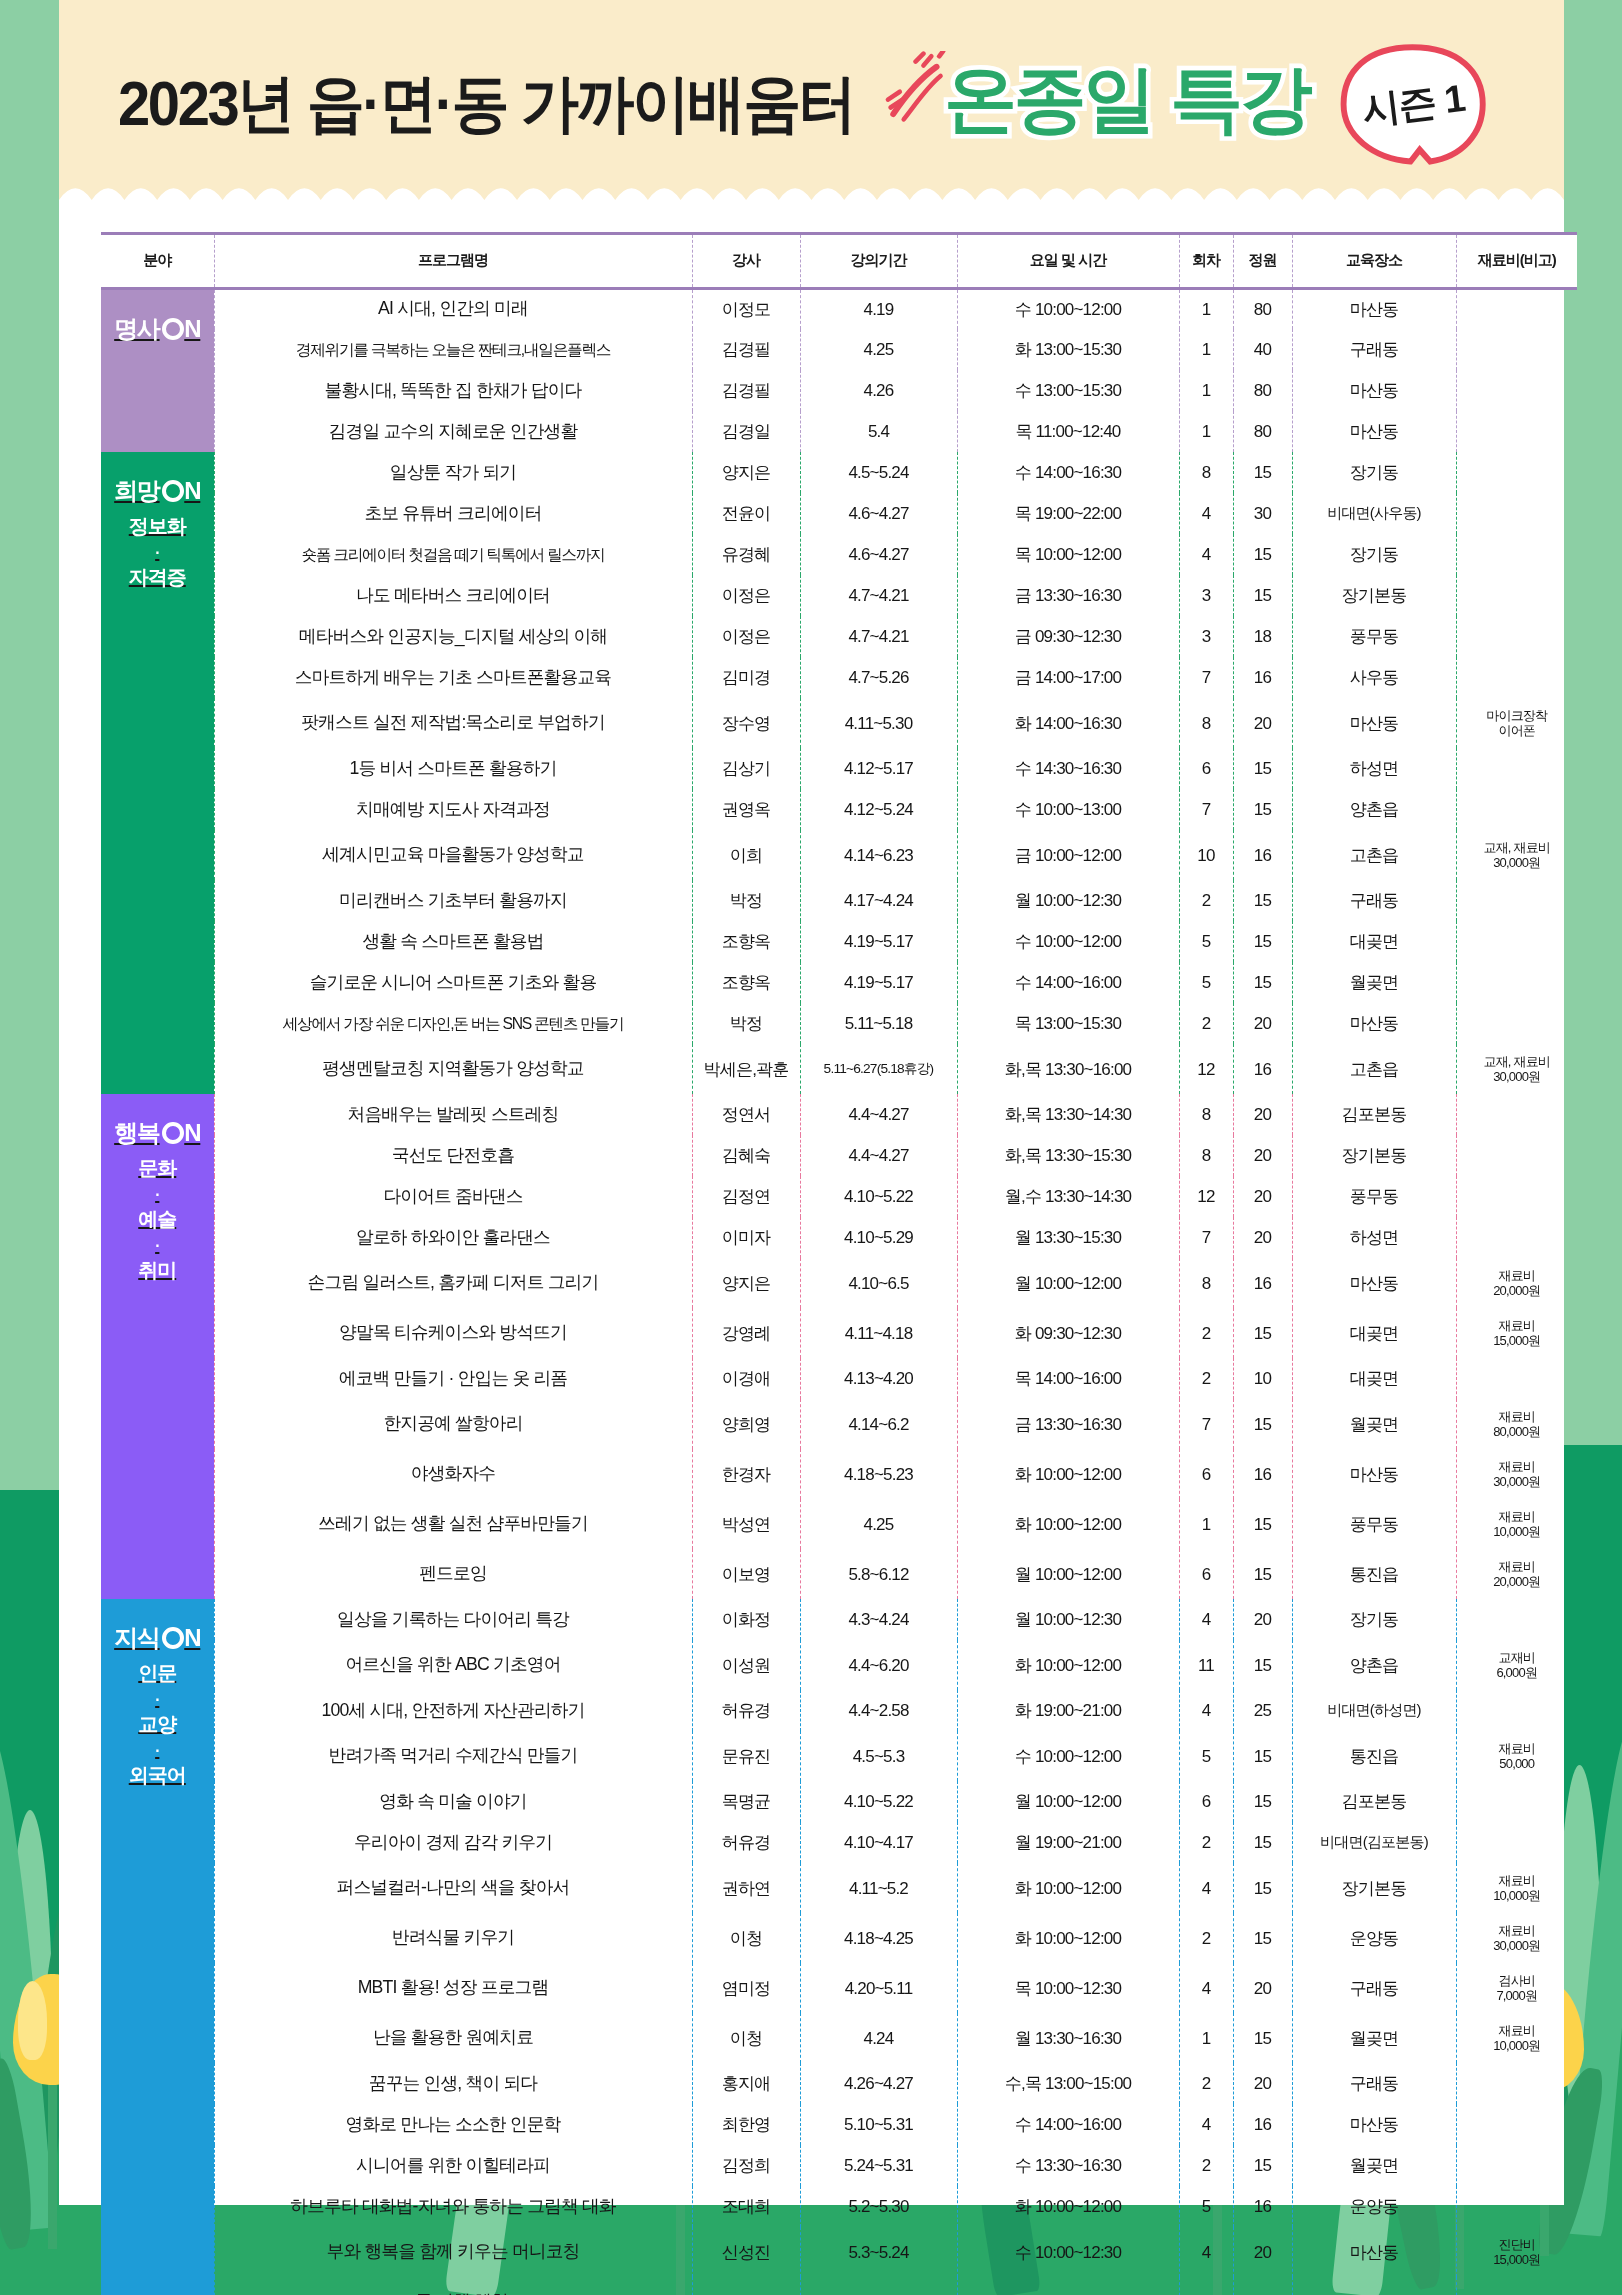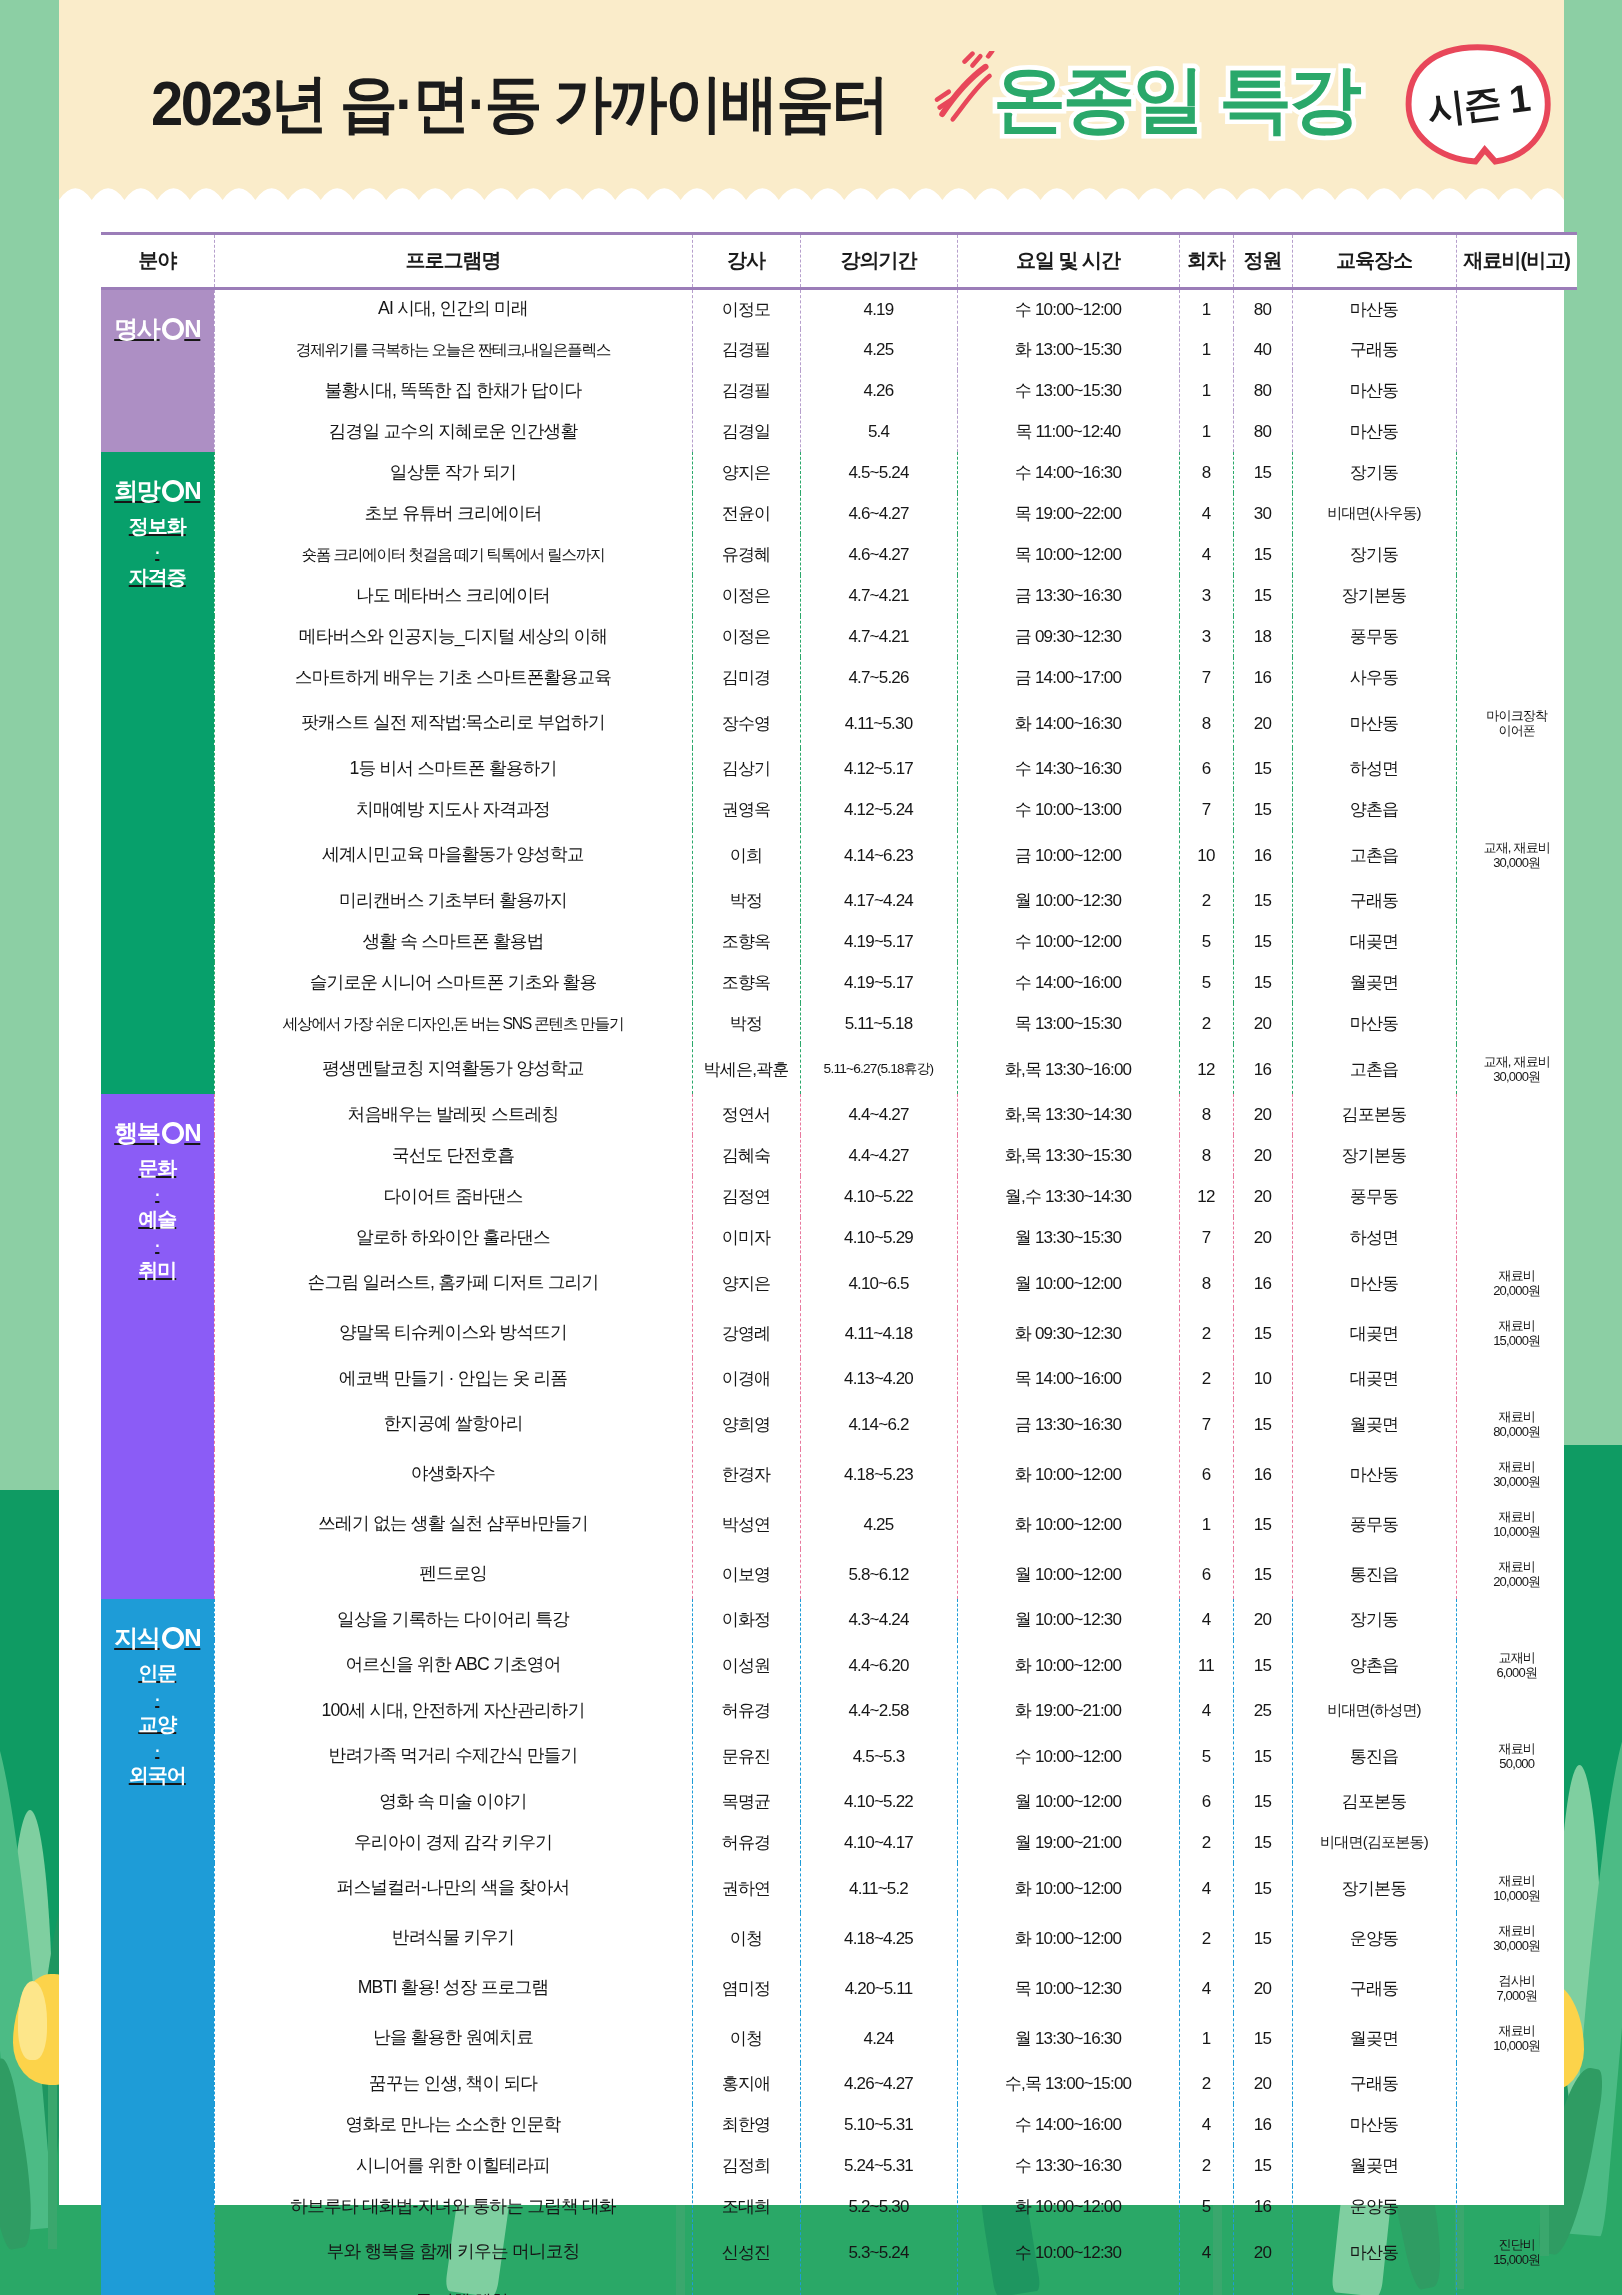"2023년 읍·면·동 가까이배움터" .header-inner { gap: 22px -> 6px; padding-left: 92px -> 59px }
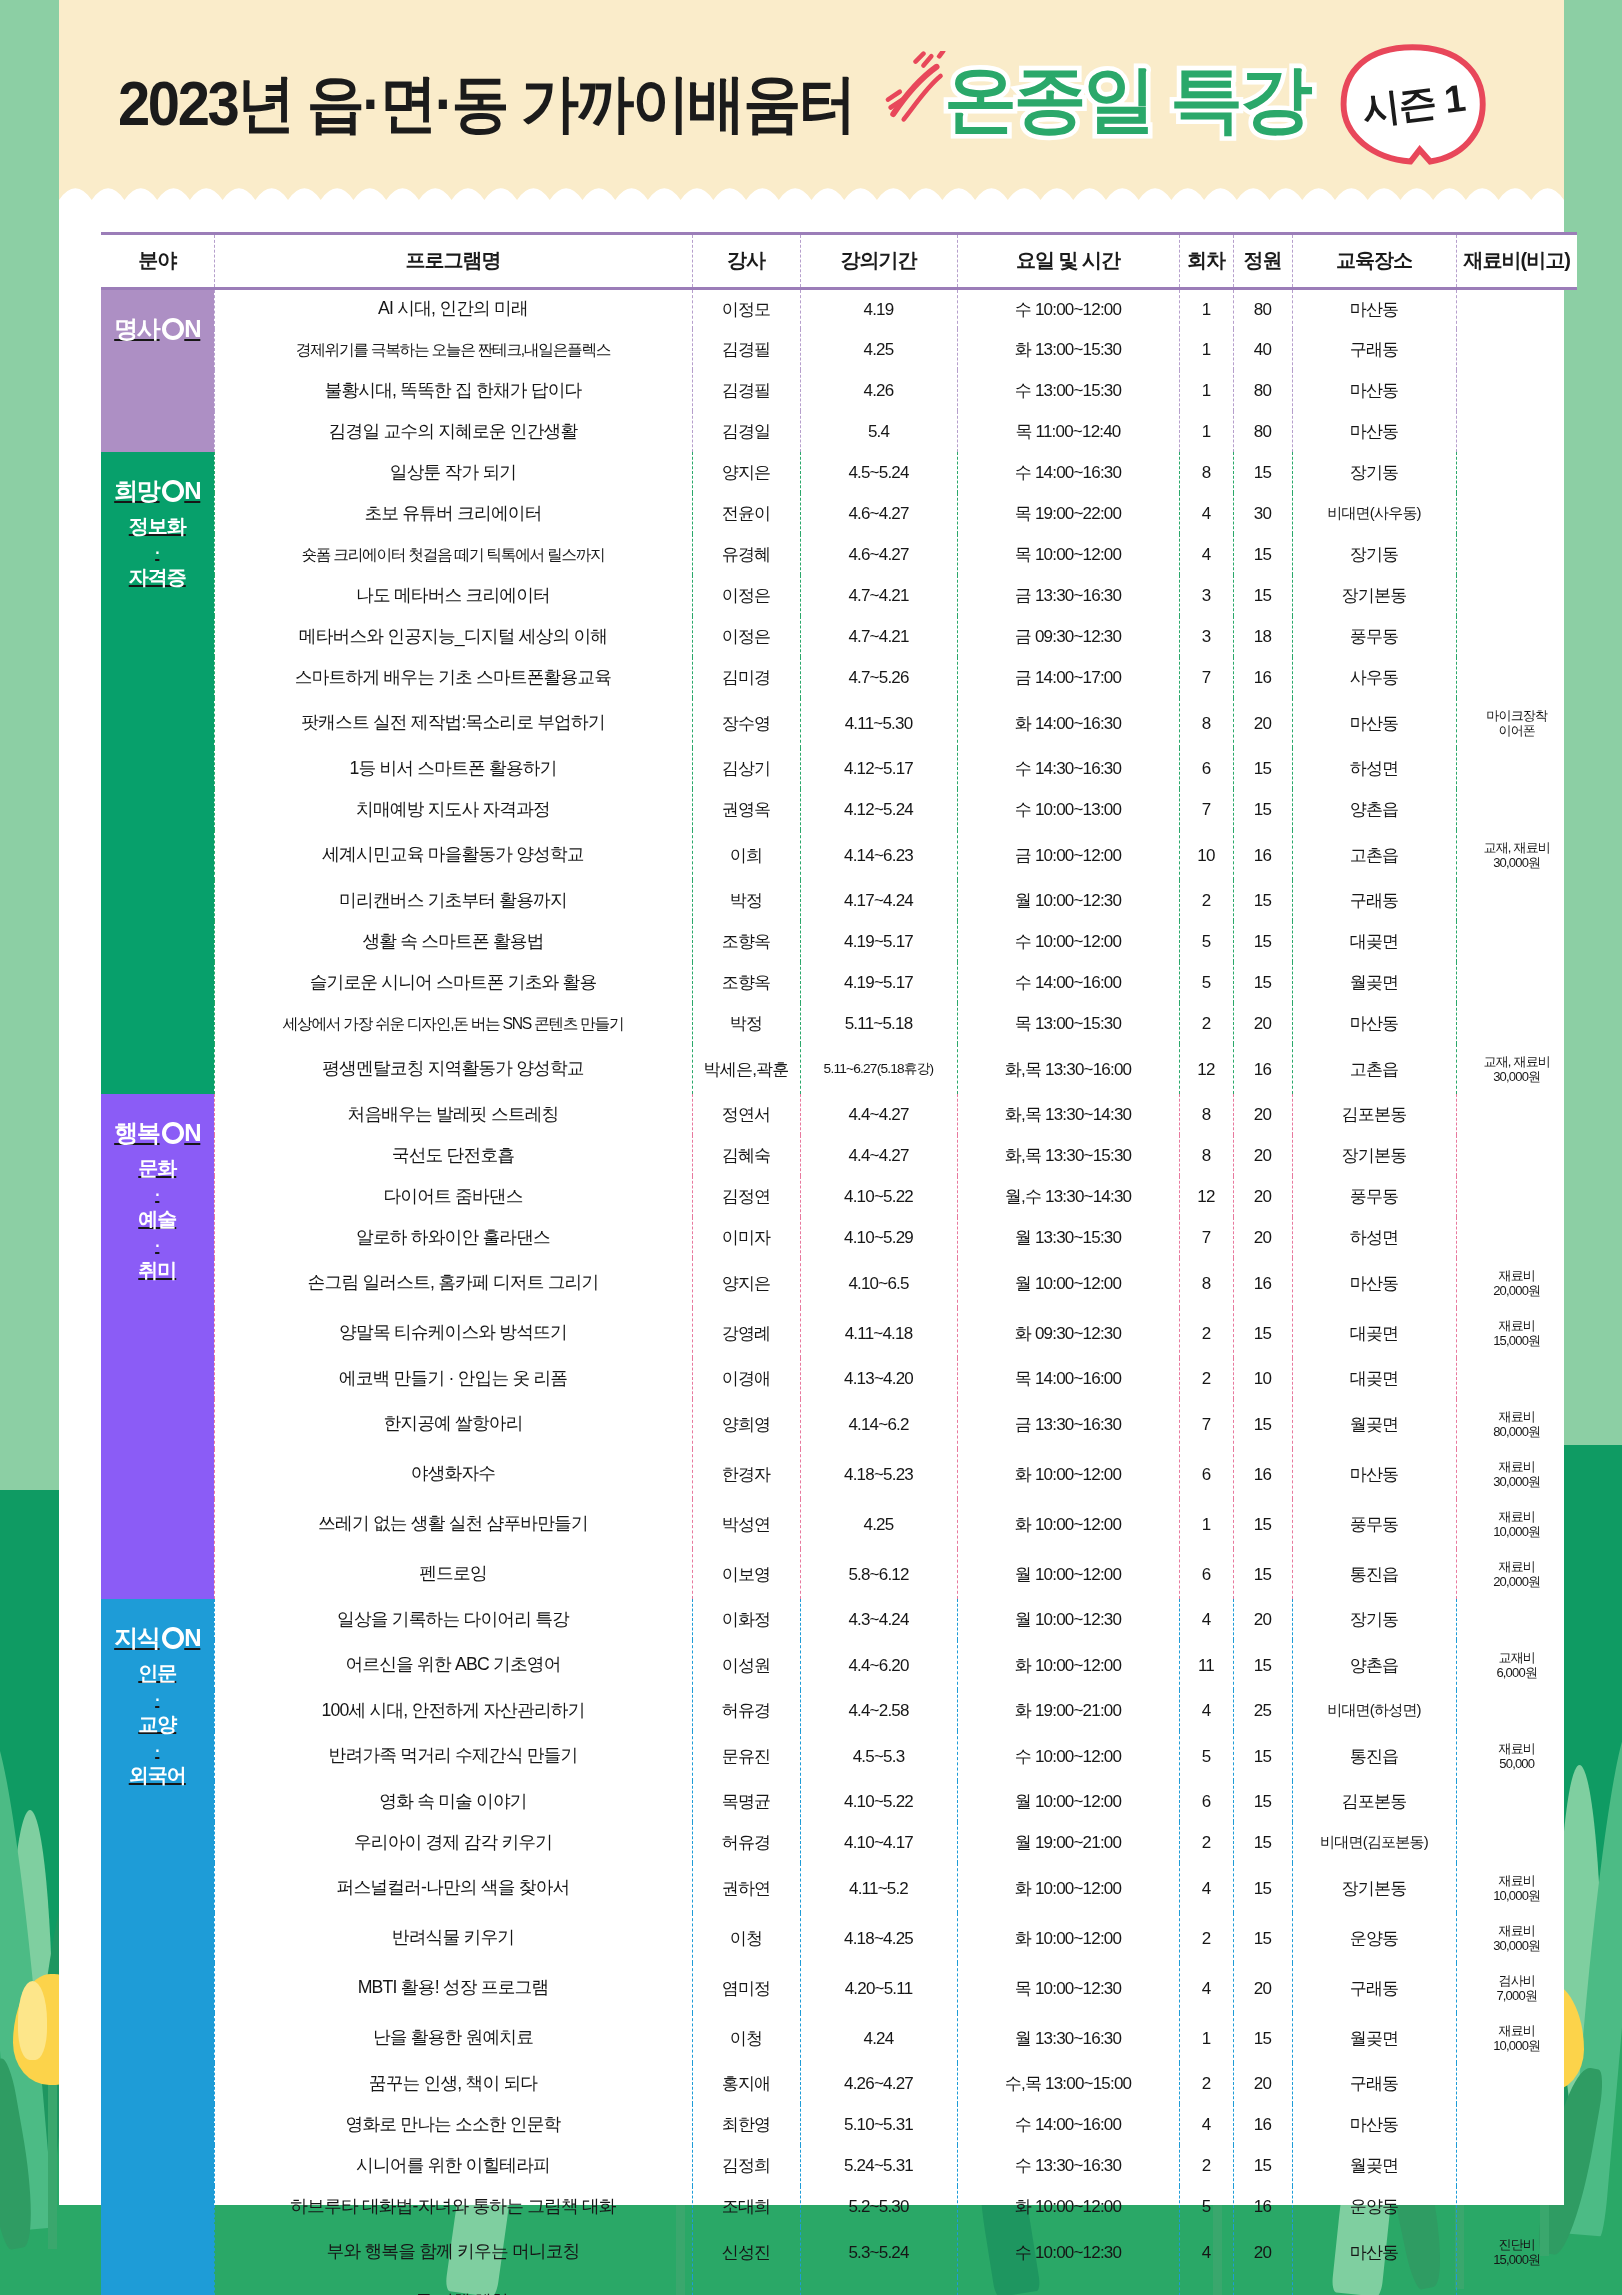"분야" thead th { font-size: 20px -> 15px }
